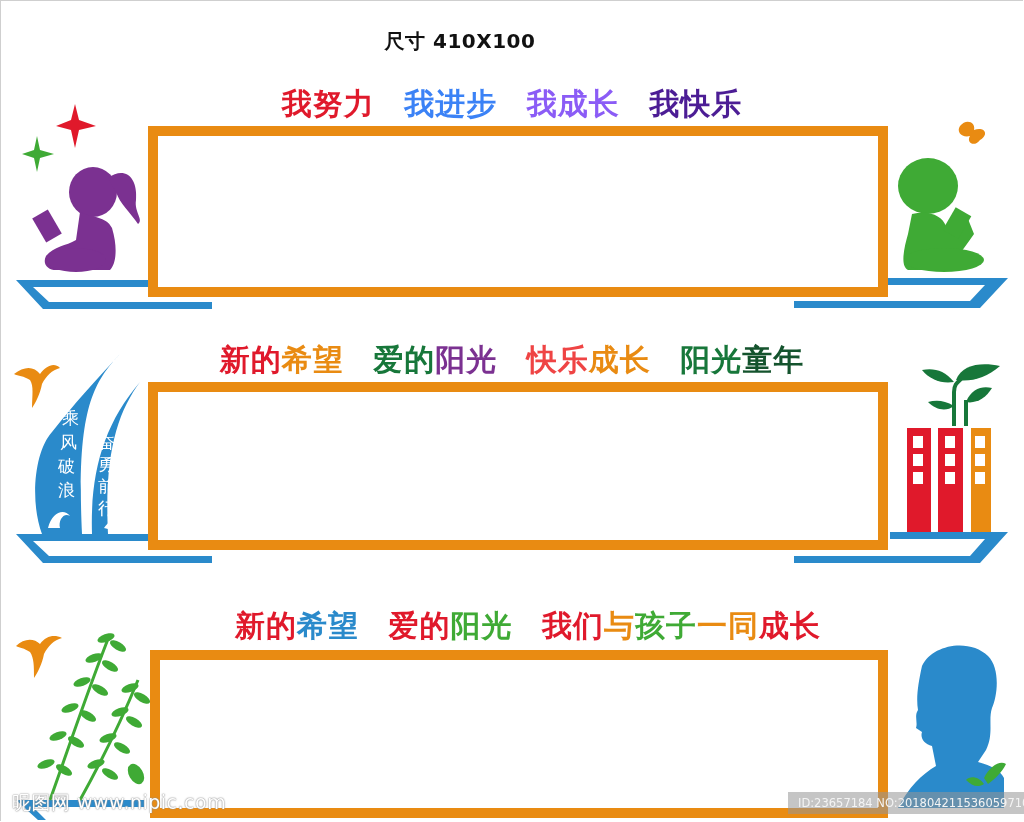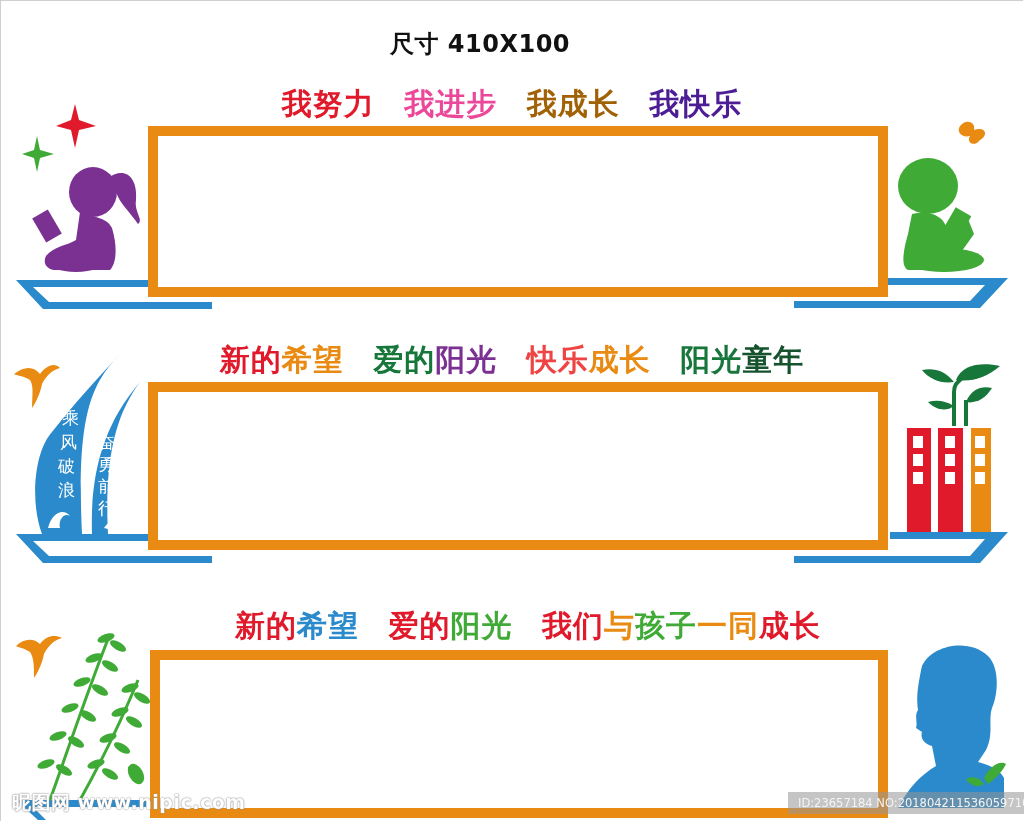"尺寸 410X100" .size-title { font-size: 24px -> 20px; margin-left: 20px -> none }
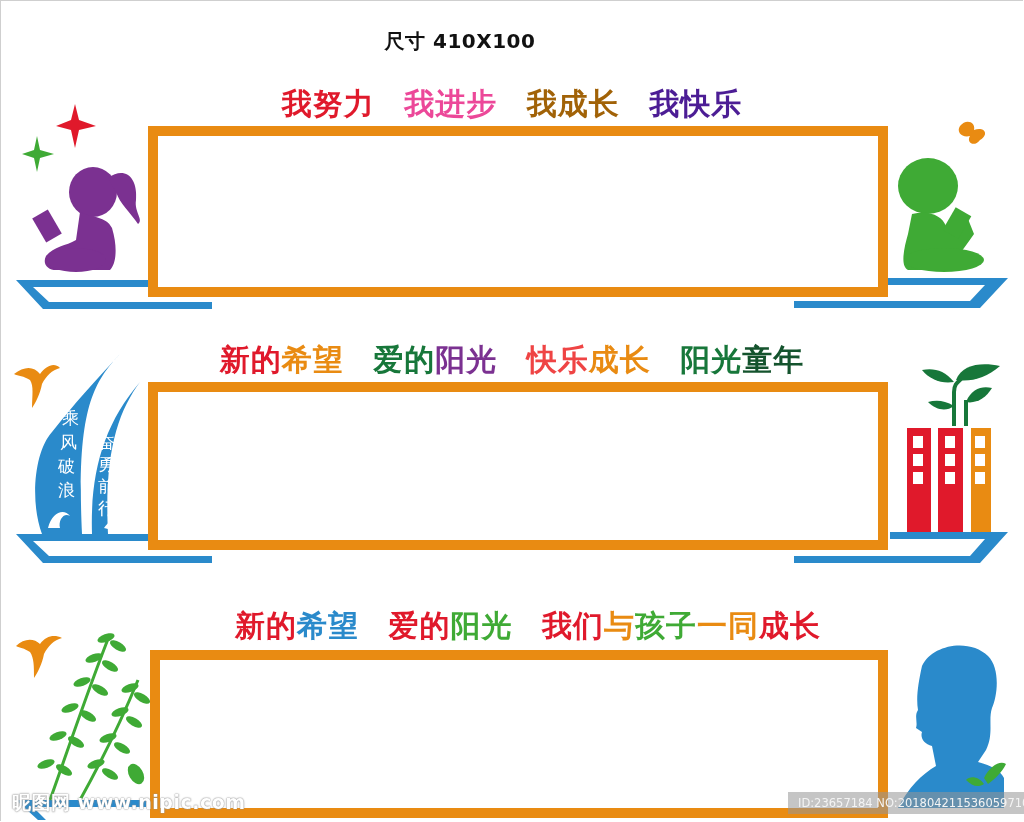"我进步" span { color: #ec4899 -> #3b82f6 }
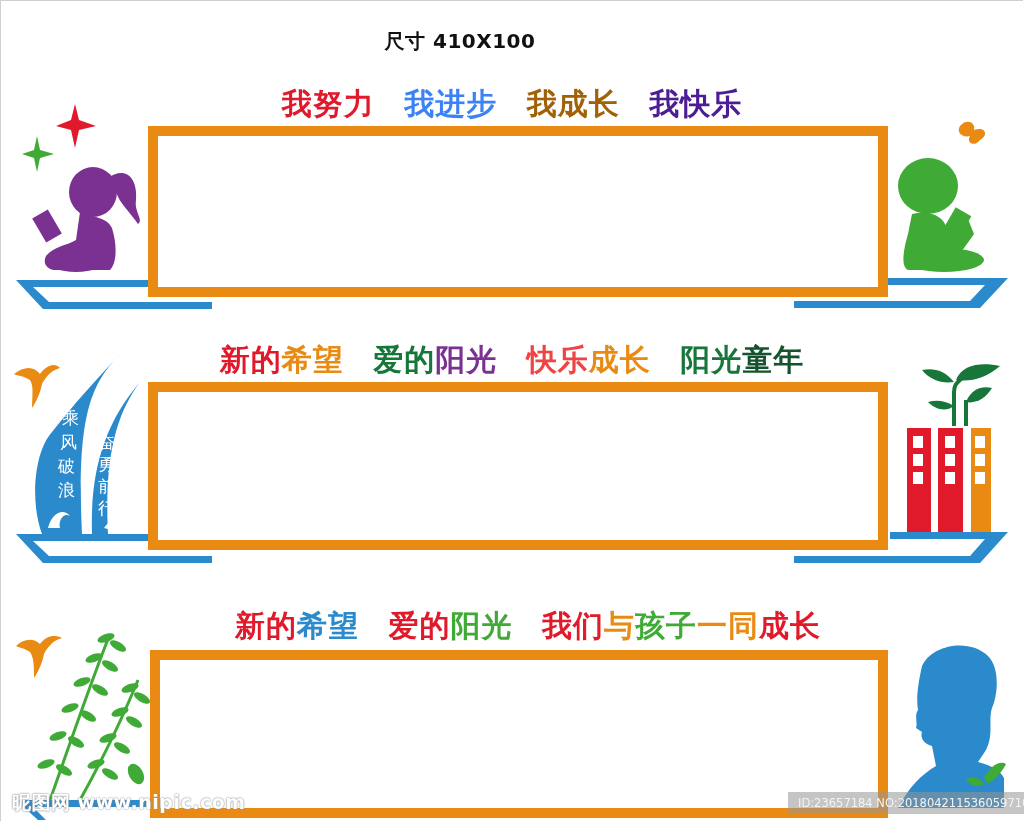"我成长" span { color: #a16207 -> #8b5cf6 }
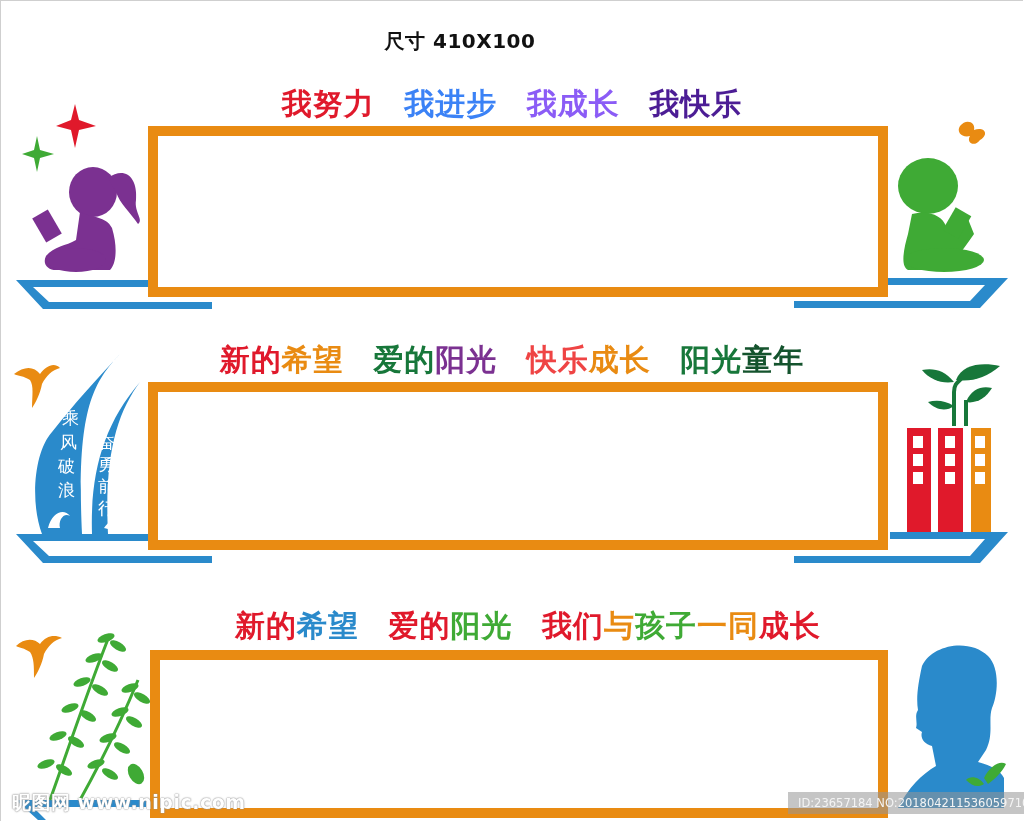"昵图网 www.nipic.com" .watermark-left { font-weight: bold -> normal }
